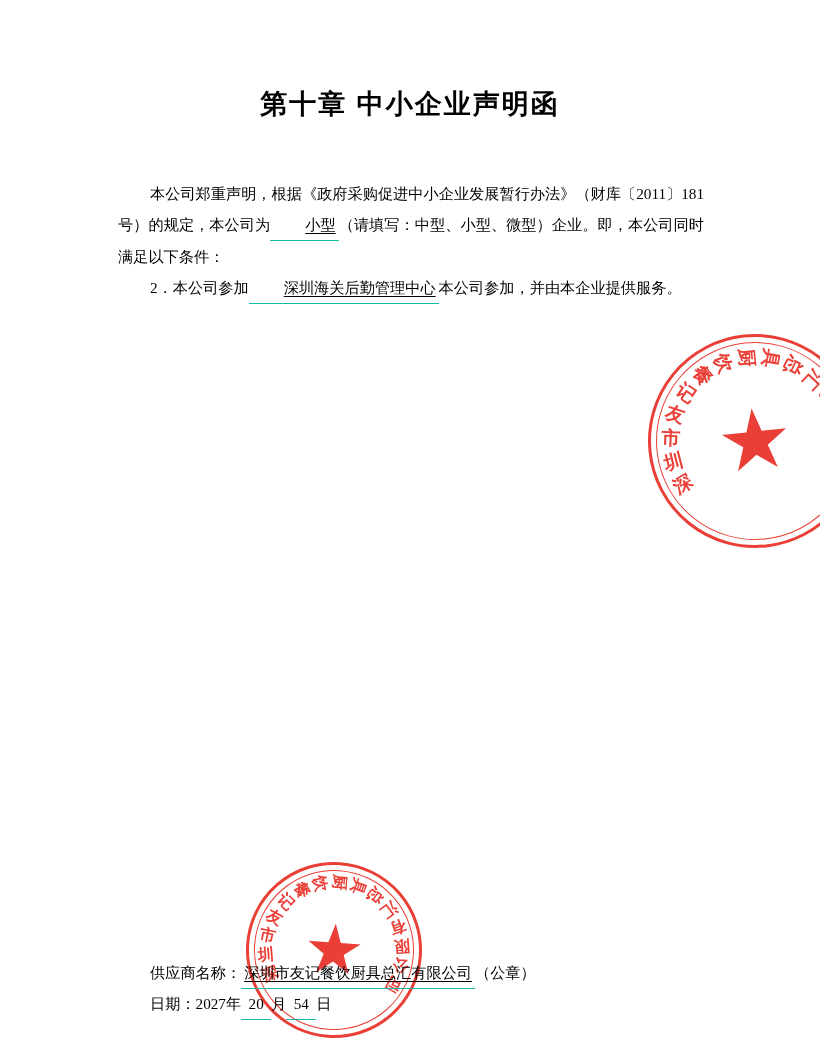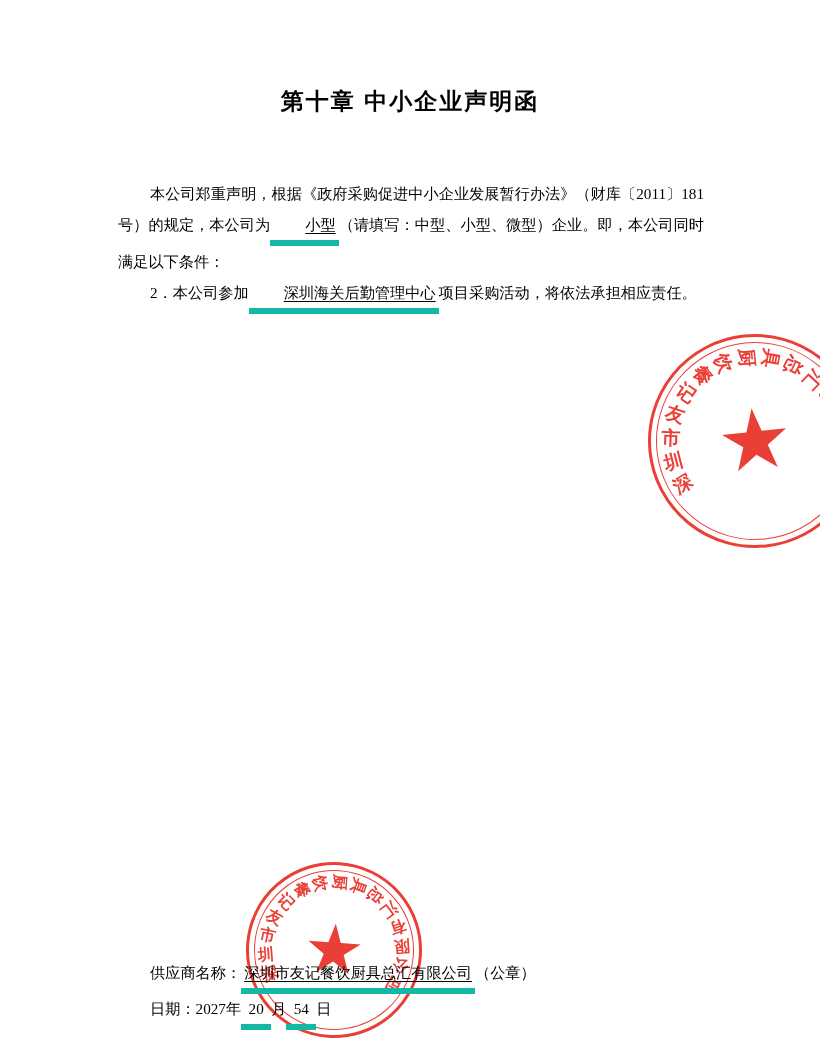"第十章 中小企业声明函" .doc-title { font-size: 23px -> 27px }
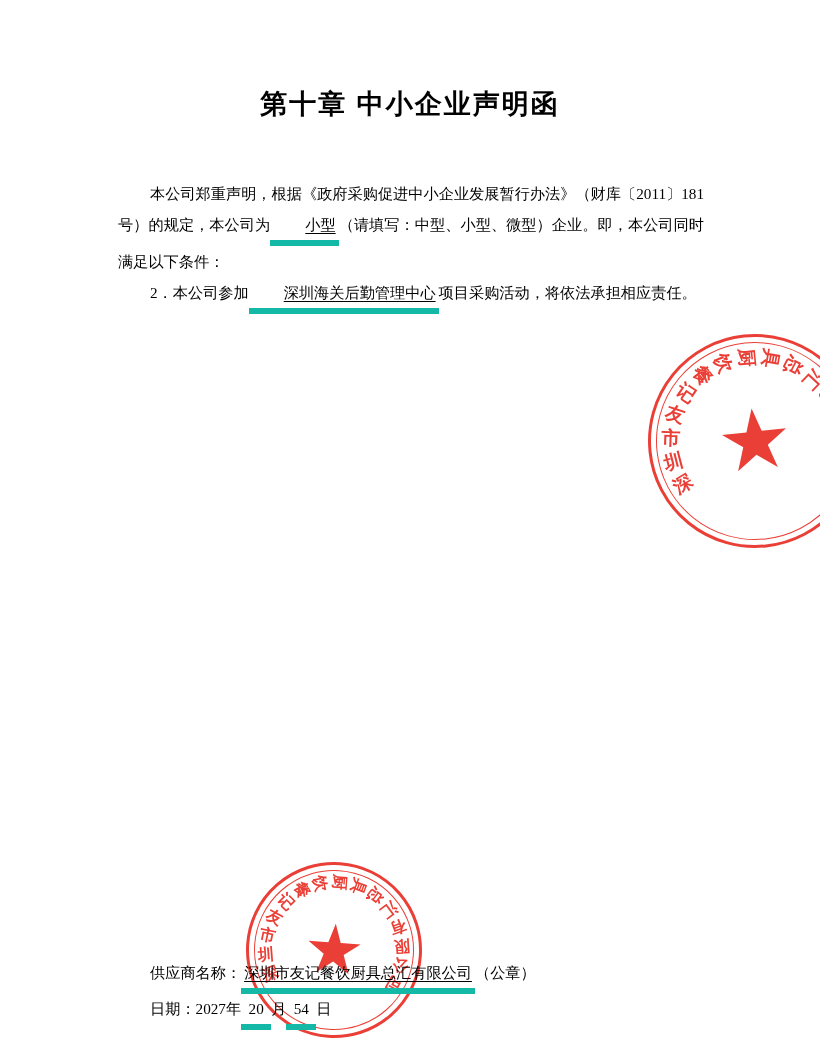"小型" .blank { border-bottom: 6px solid #14b8a6 -> 1px solid #14b8a6 }
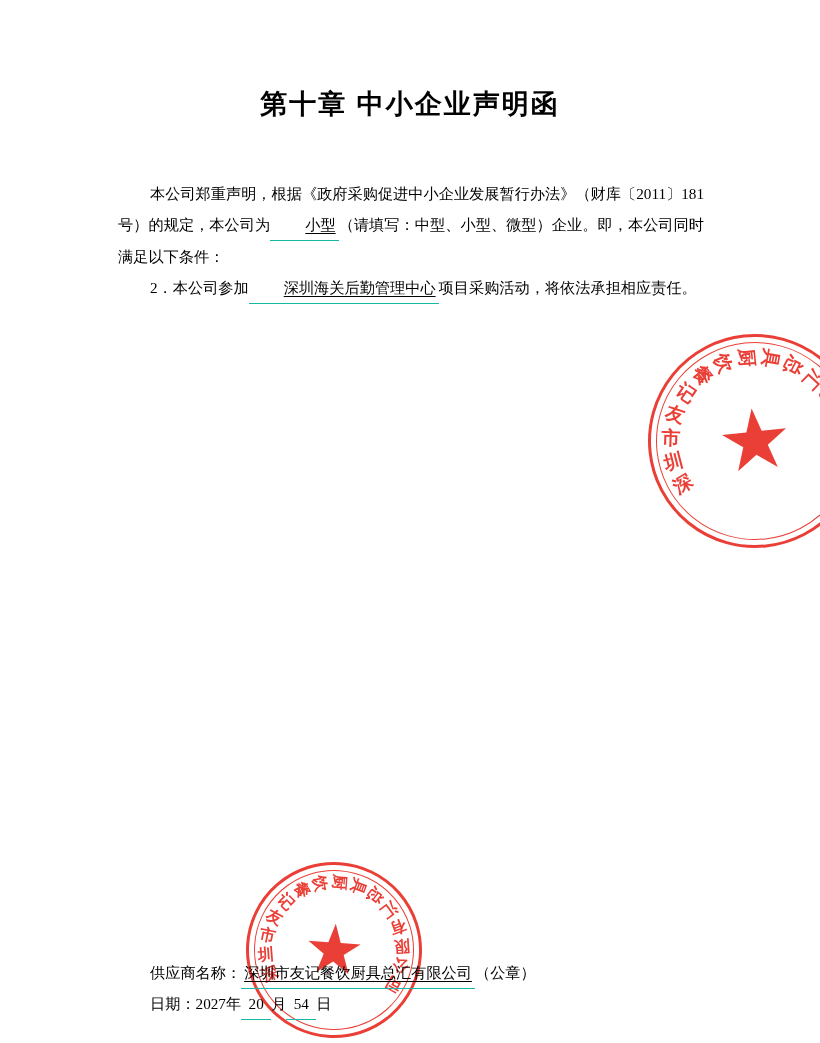"项目采购活动，将依法承担相应责任。" span { text: 项目采购活动，将依法承担相应责任 -> 本公司参加，并由本企业提供服务 }
